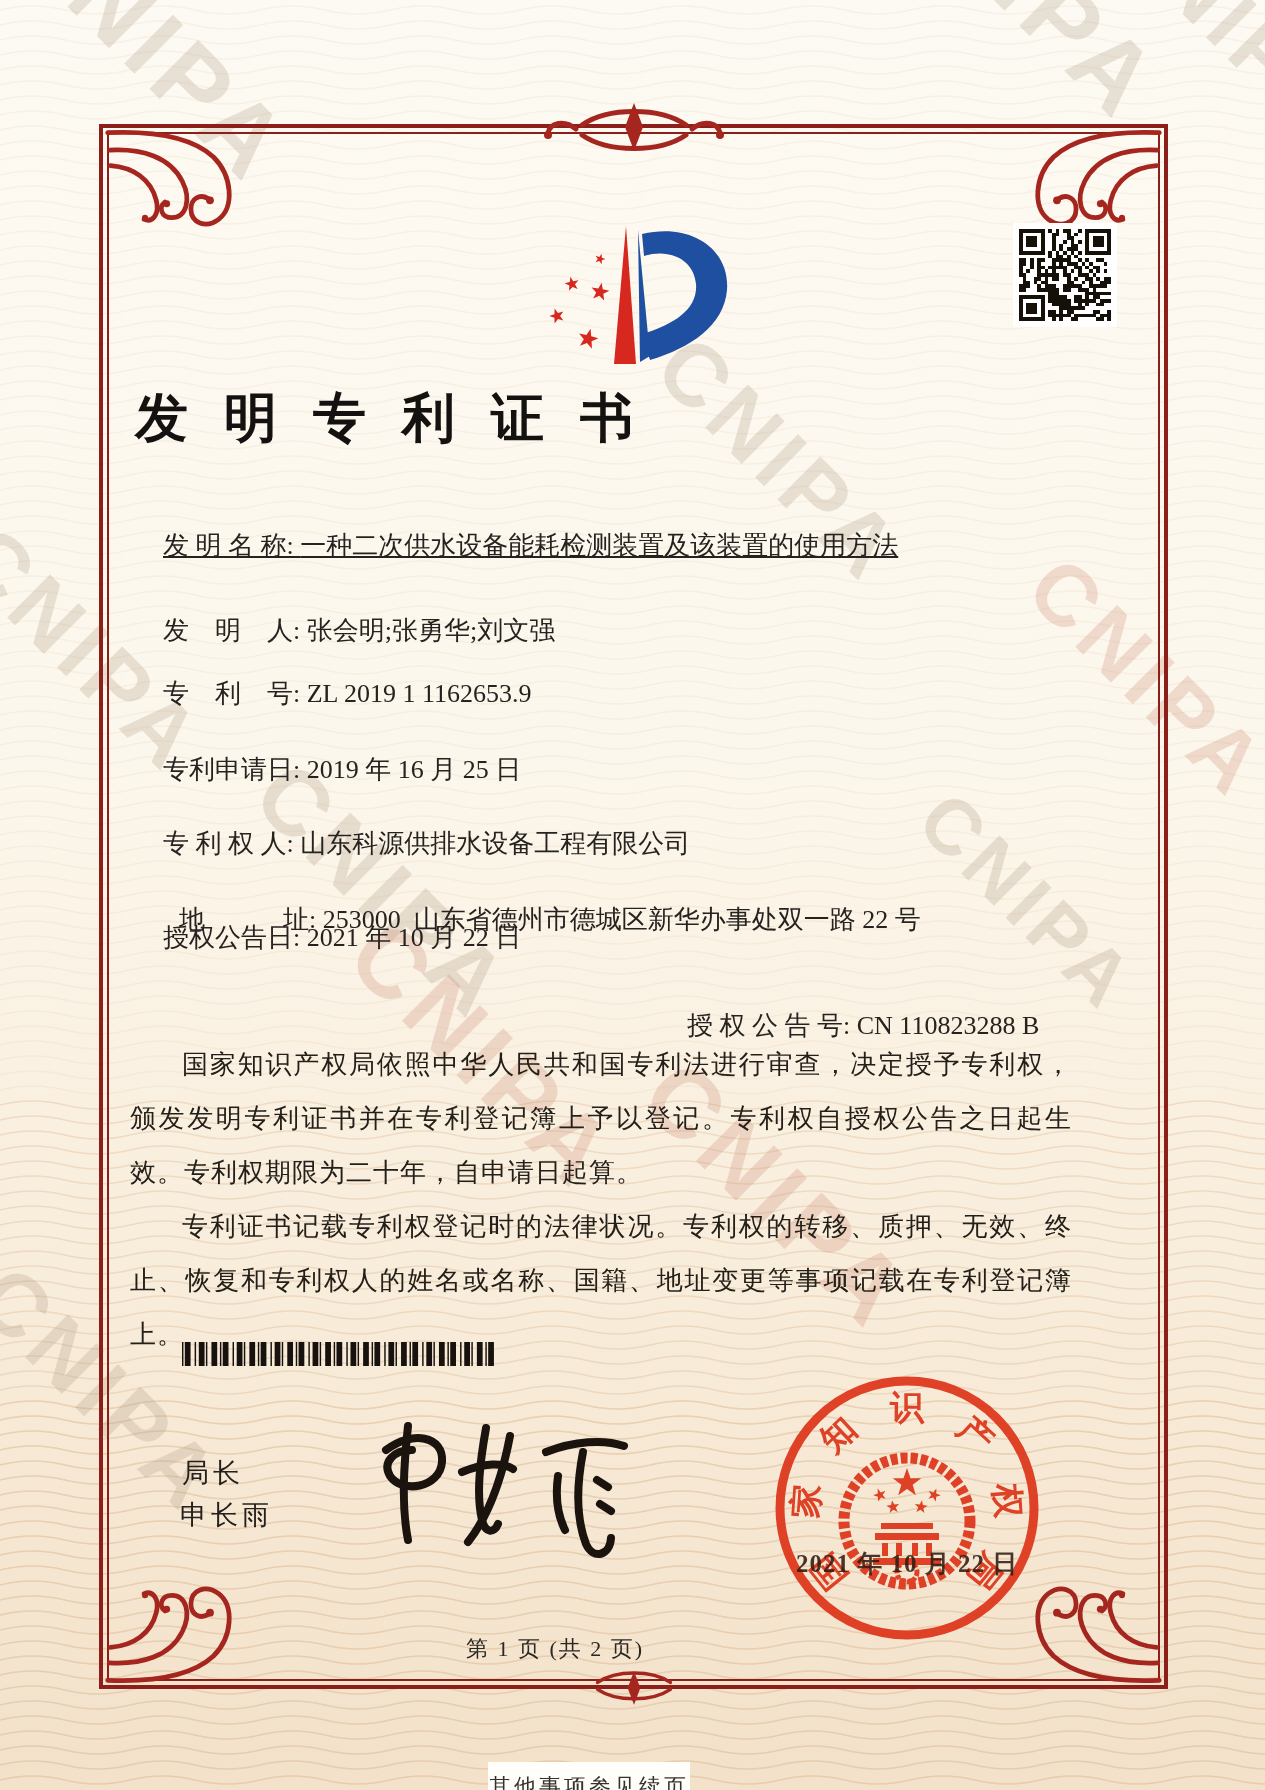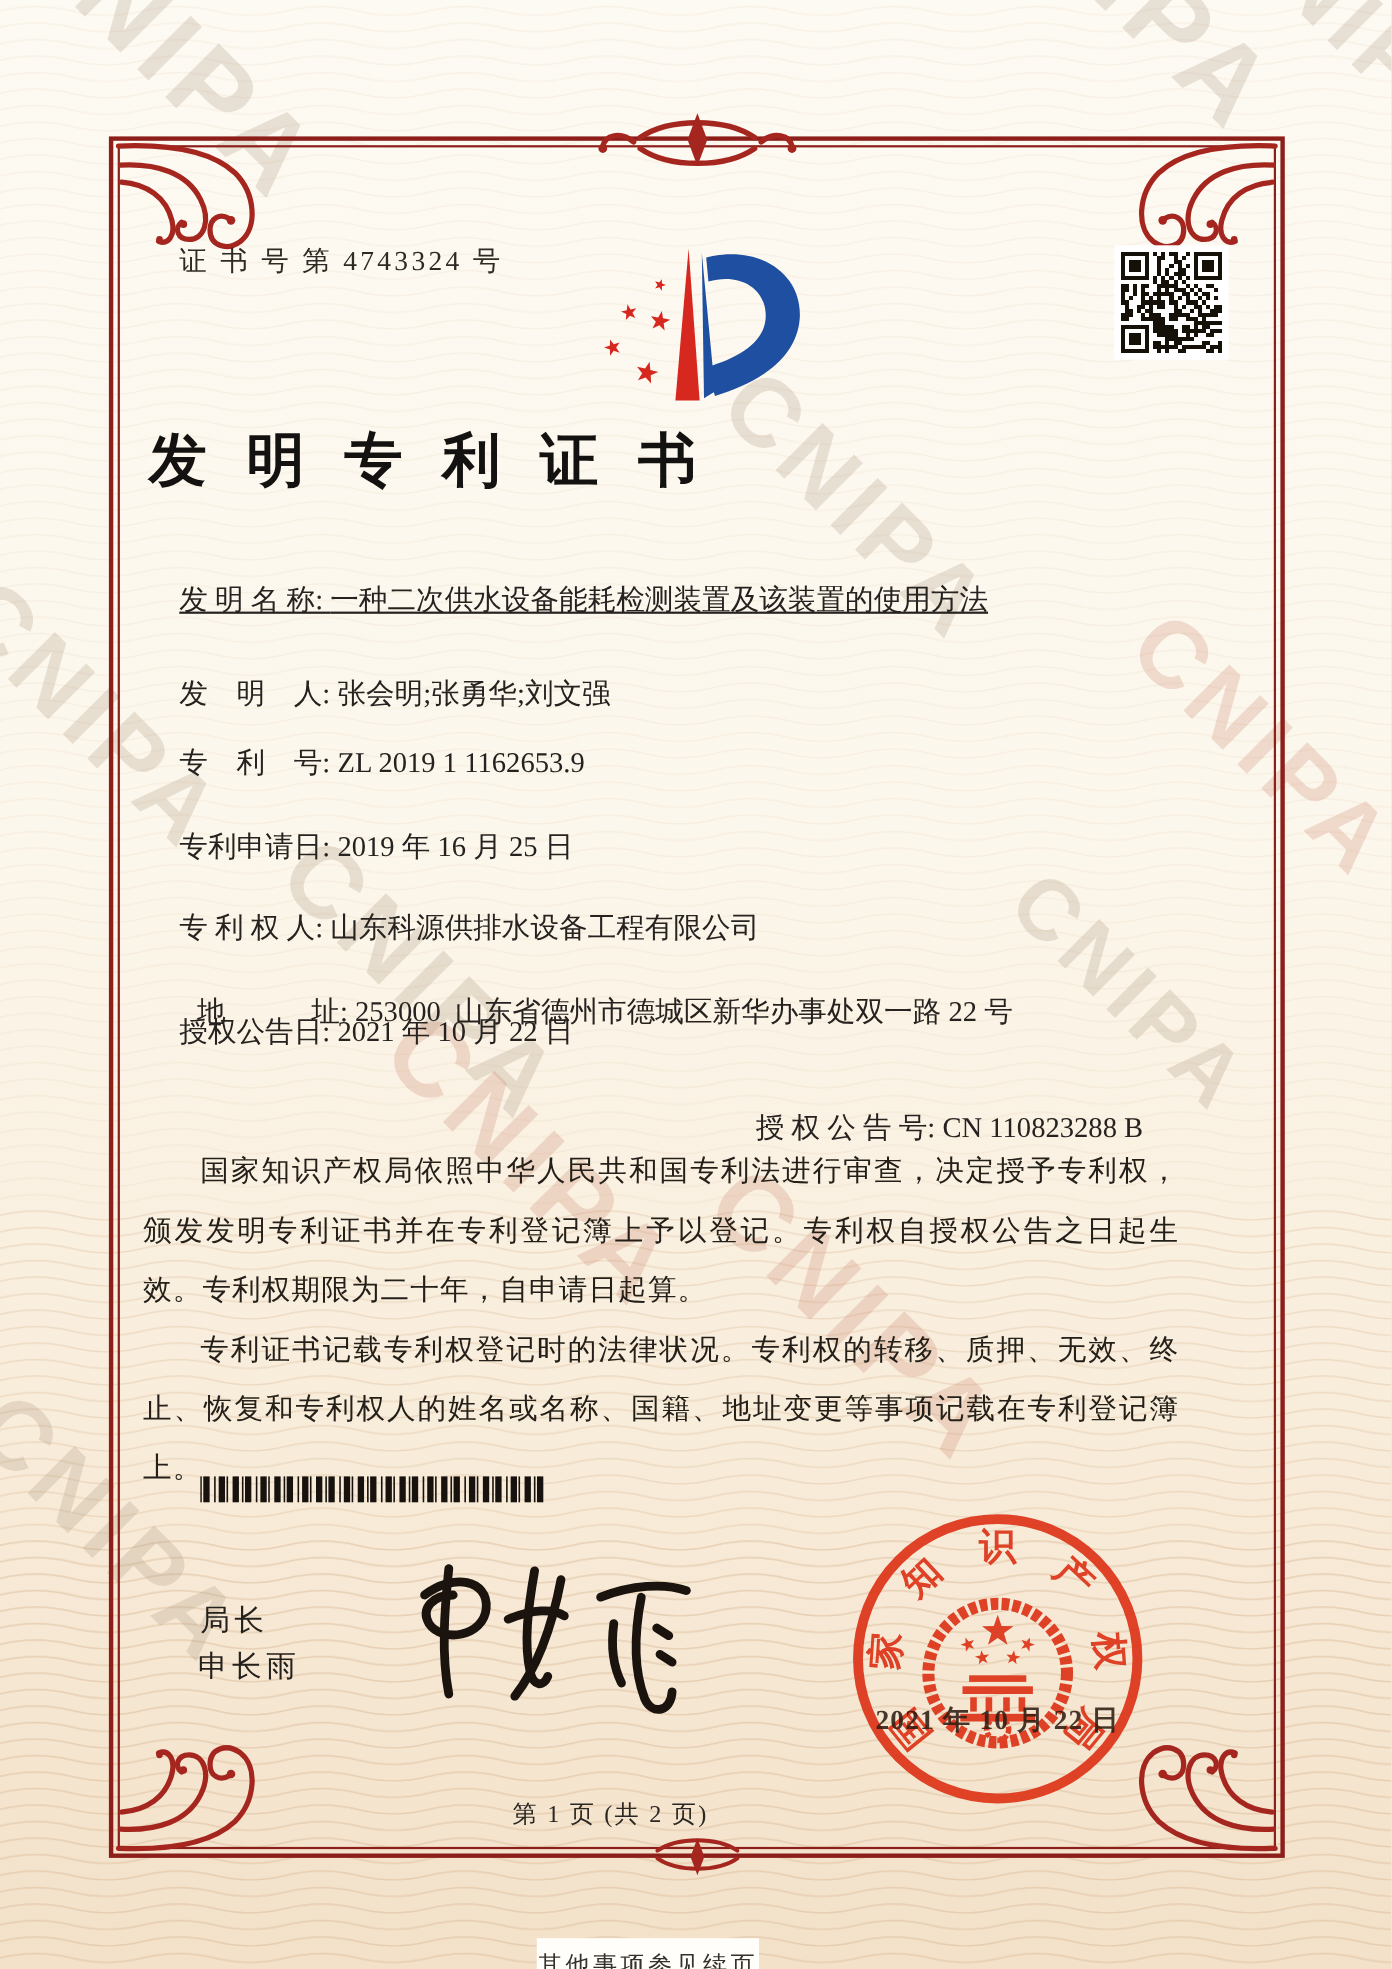"证 书 号 第 4743324" div.certno { html: <div>证 书 号 第 4743324 号</div> -> none }
